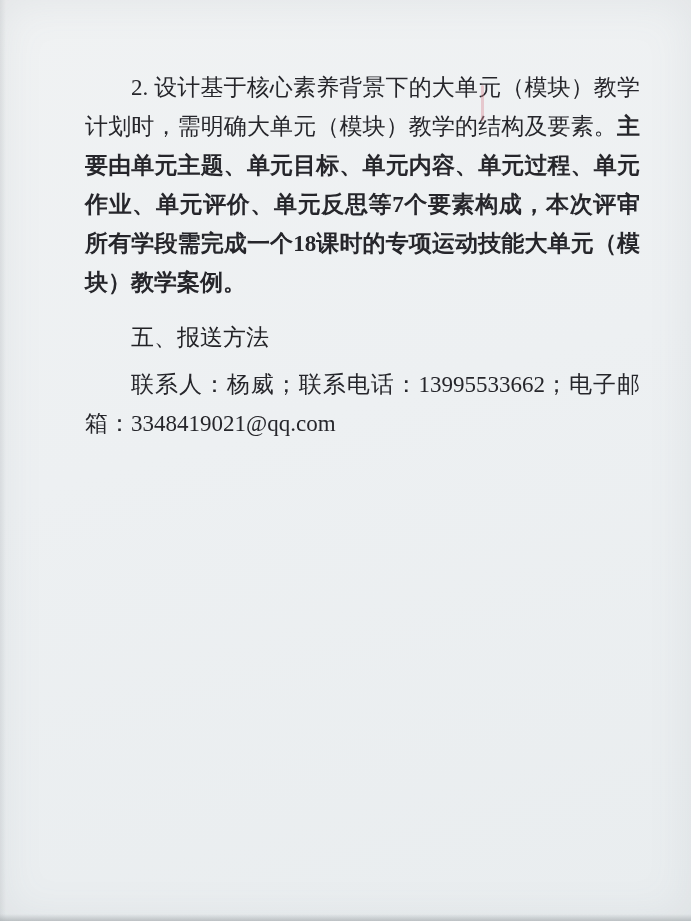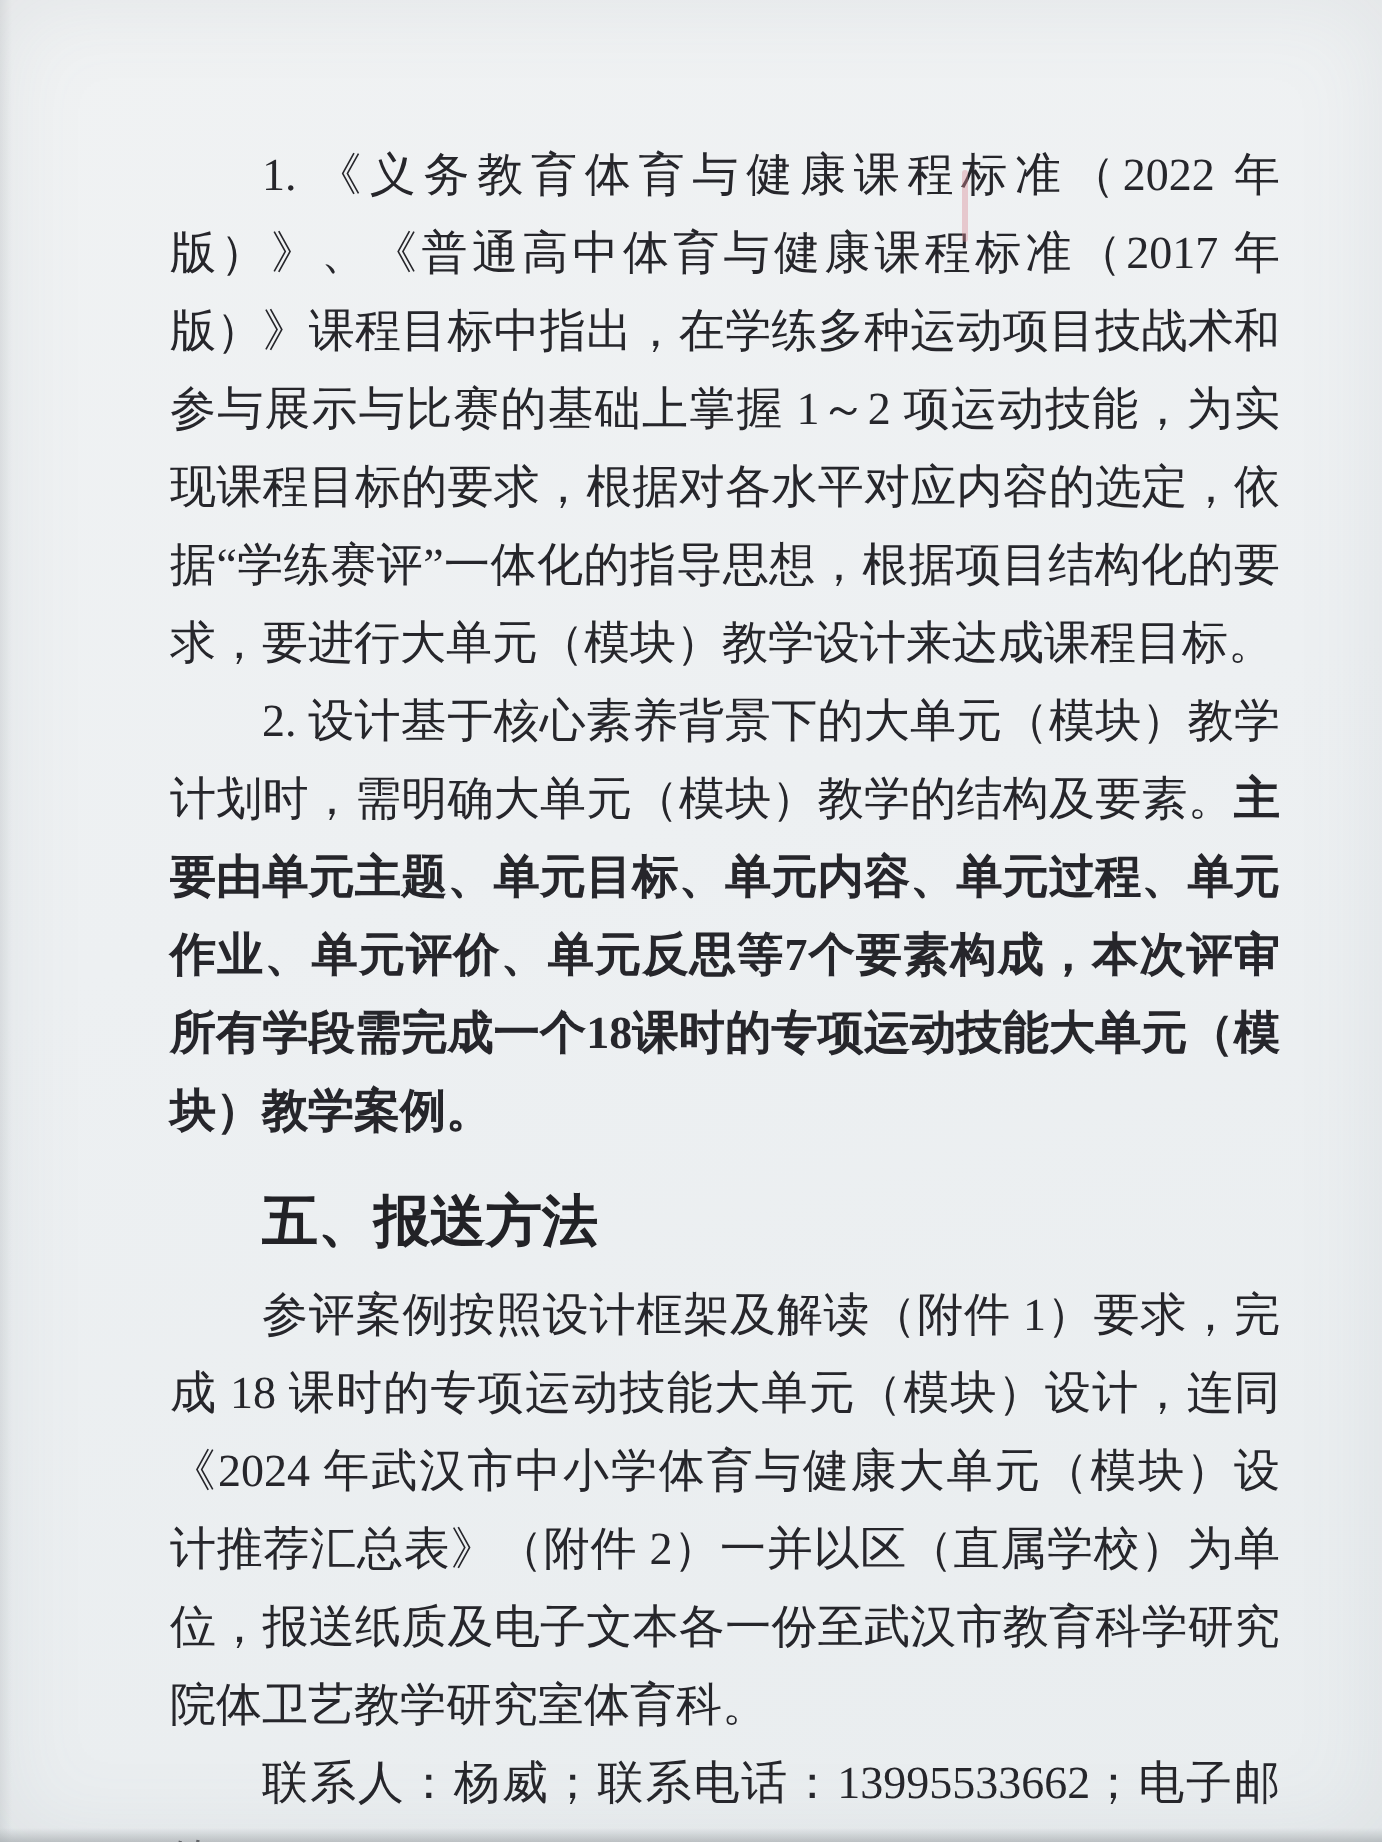"1. 《义务教育体育与健康课程标准（2022" p { html: <p>1. 《义务教育体育与健康课程标准（2022 年版）》、《普通高中体育与健康课程标准（2017 年版）》课程目标中指出，在学练多种运动项目技战术和参与展示与比赛的基础上掌握 1～2 项运动技能，为实现课程目标的要求，根据对各水平对应内容的选定，依据“学练赛评”一体化的指导思想，根据项目结构化的要求，要进行大单元（模块）教学设计来达成课程目标。</p> -> none }
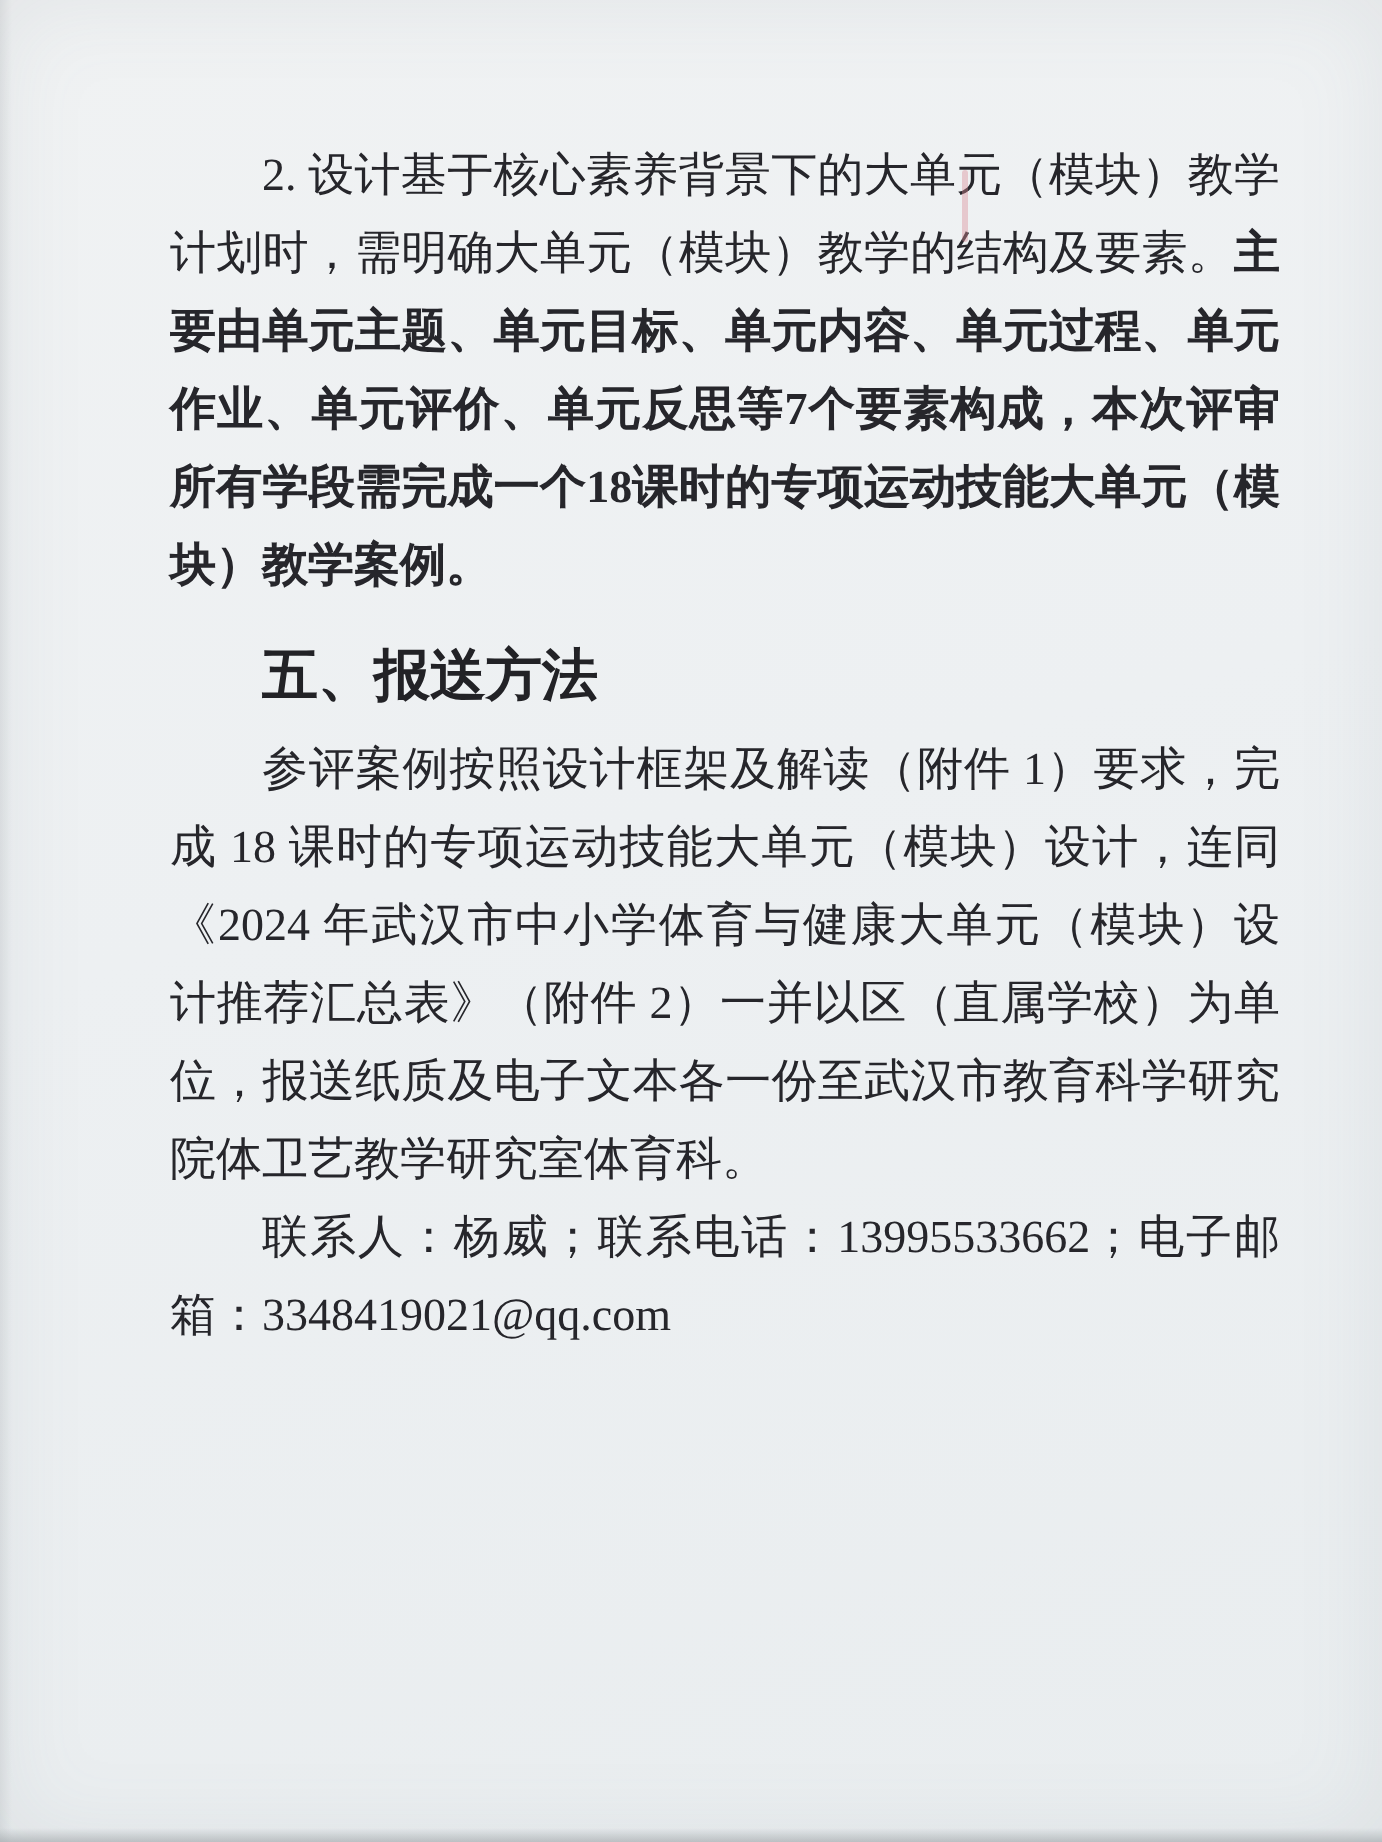"五、报送方法" .heading { font-size: 28px -> 23px; font-weight: 700 -> 400 }
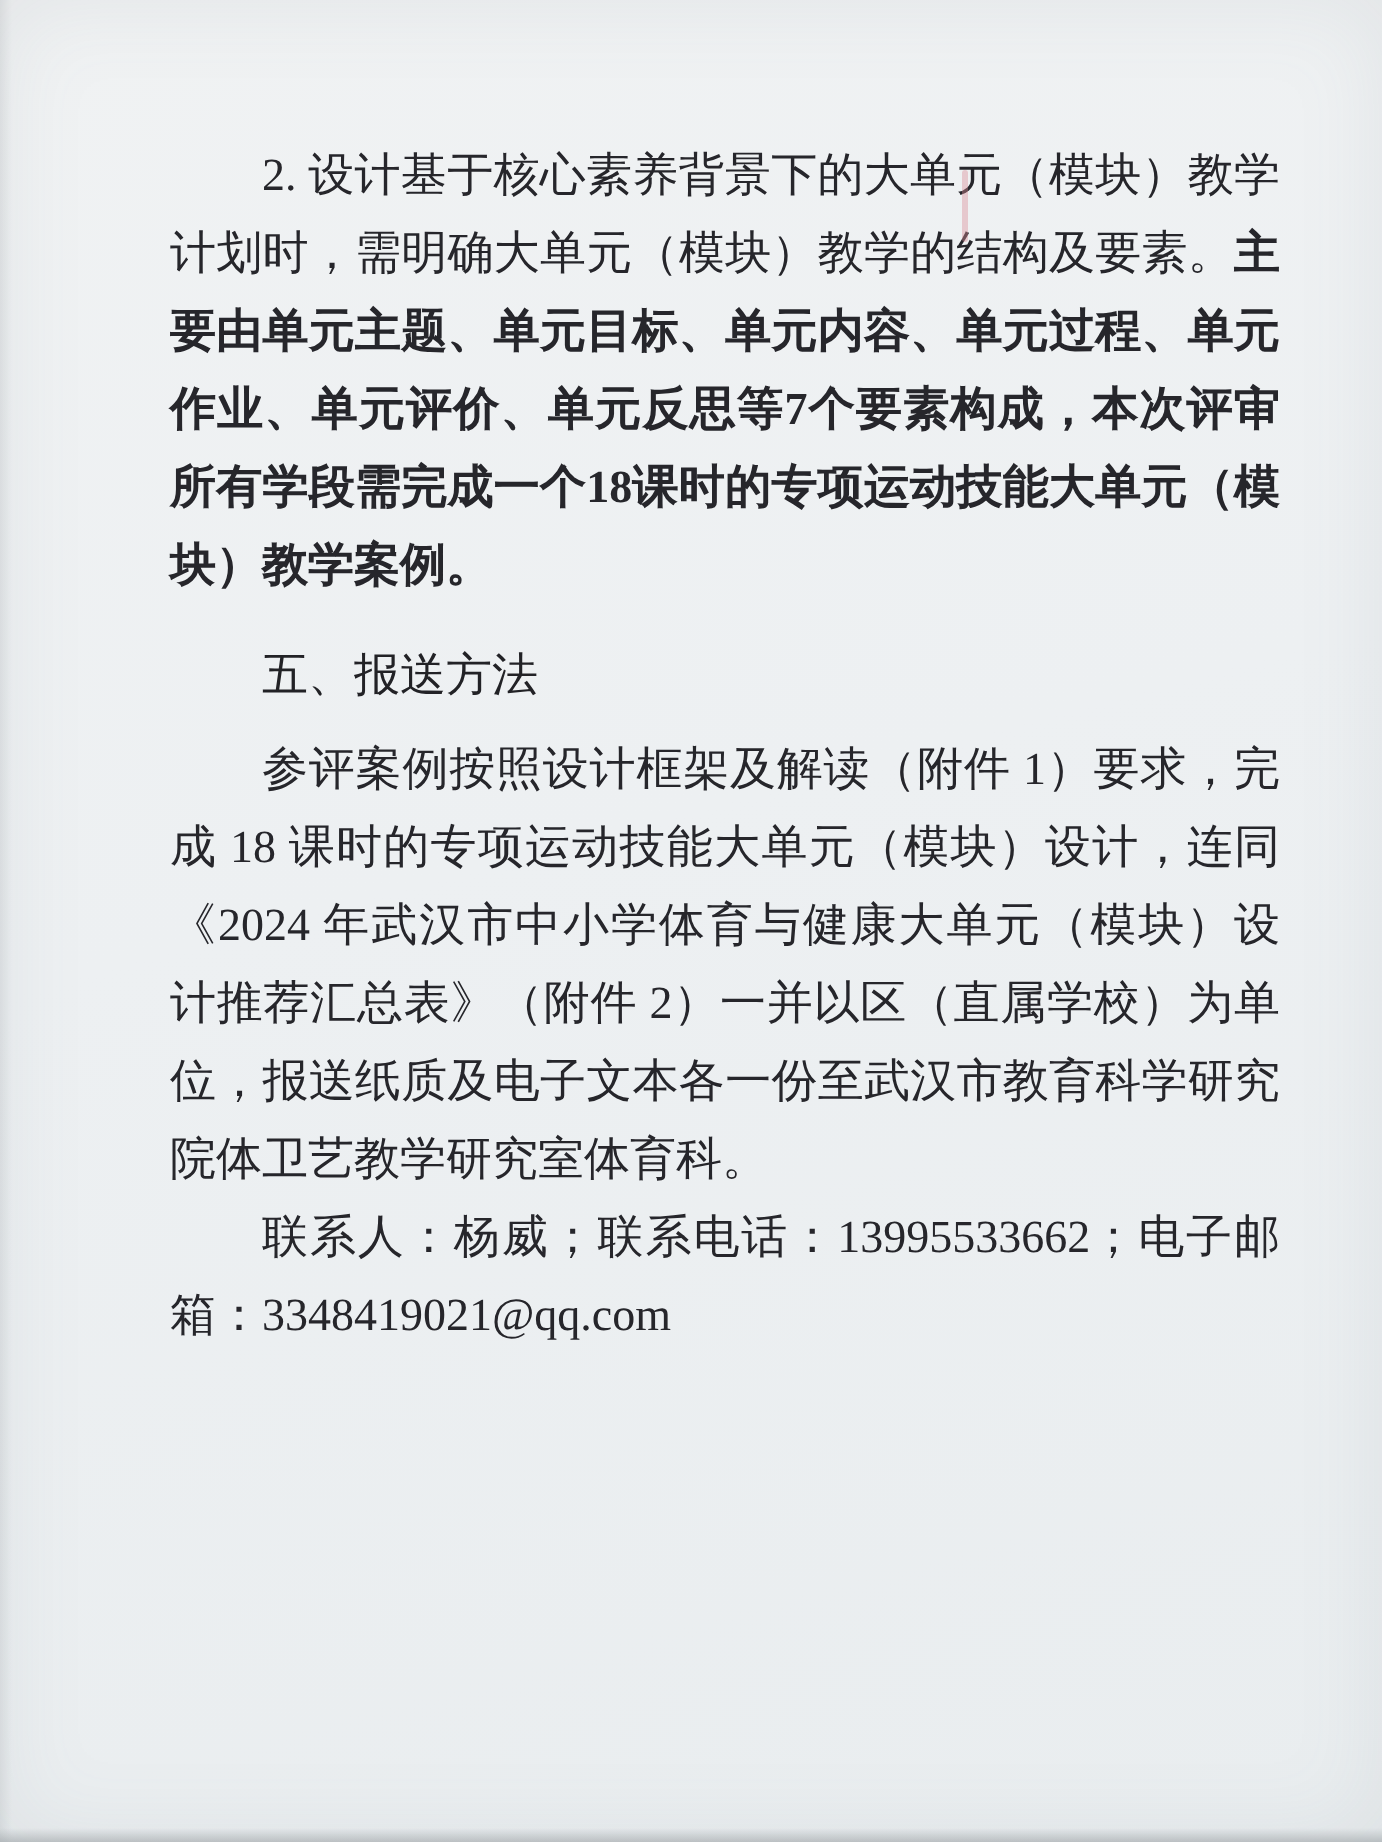"参评案例按照设计框架及解读（附件 1）要求，完成 18" p { html: <p>参评案例按照设计框架及解读（附件 1）要求，完成 18 课时的专项运动技能大单元（模块）设计，连同《2024 年武汉市中小学体育与健康大单元（模块）设计推荐汇总表》（附件 2）一并以区（直属学校）为单位，报送纸质及电子文本各一份至武汉市教育科学研究院体卫艺教学研究室体育科。</p> -> none }
